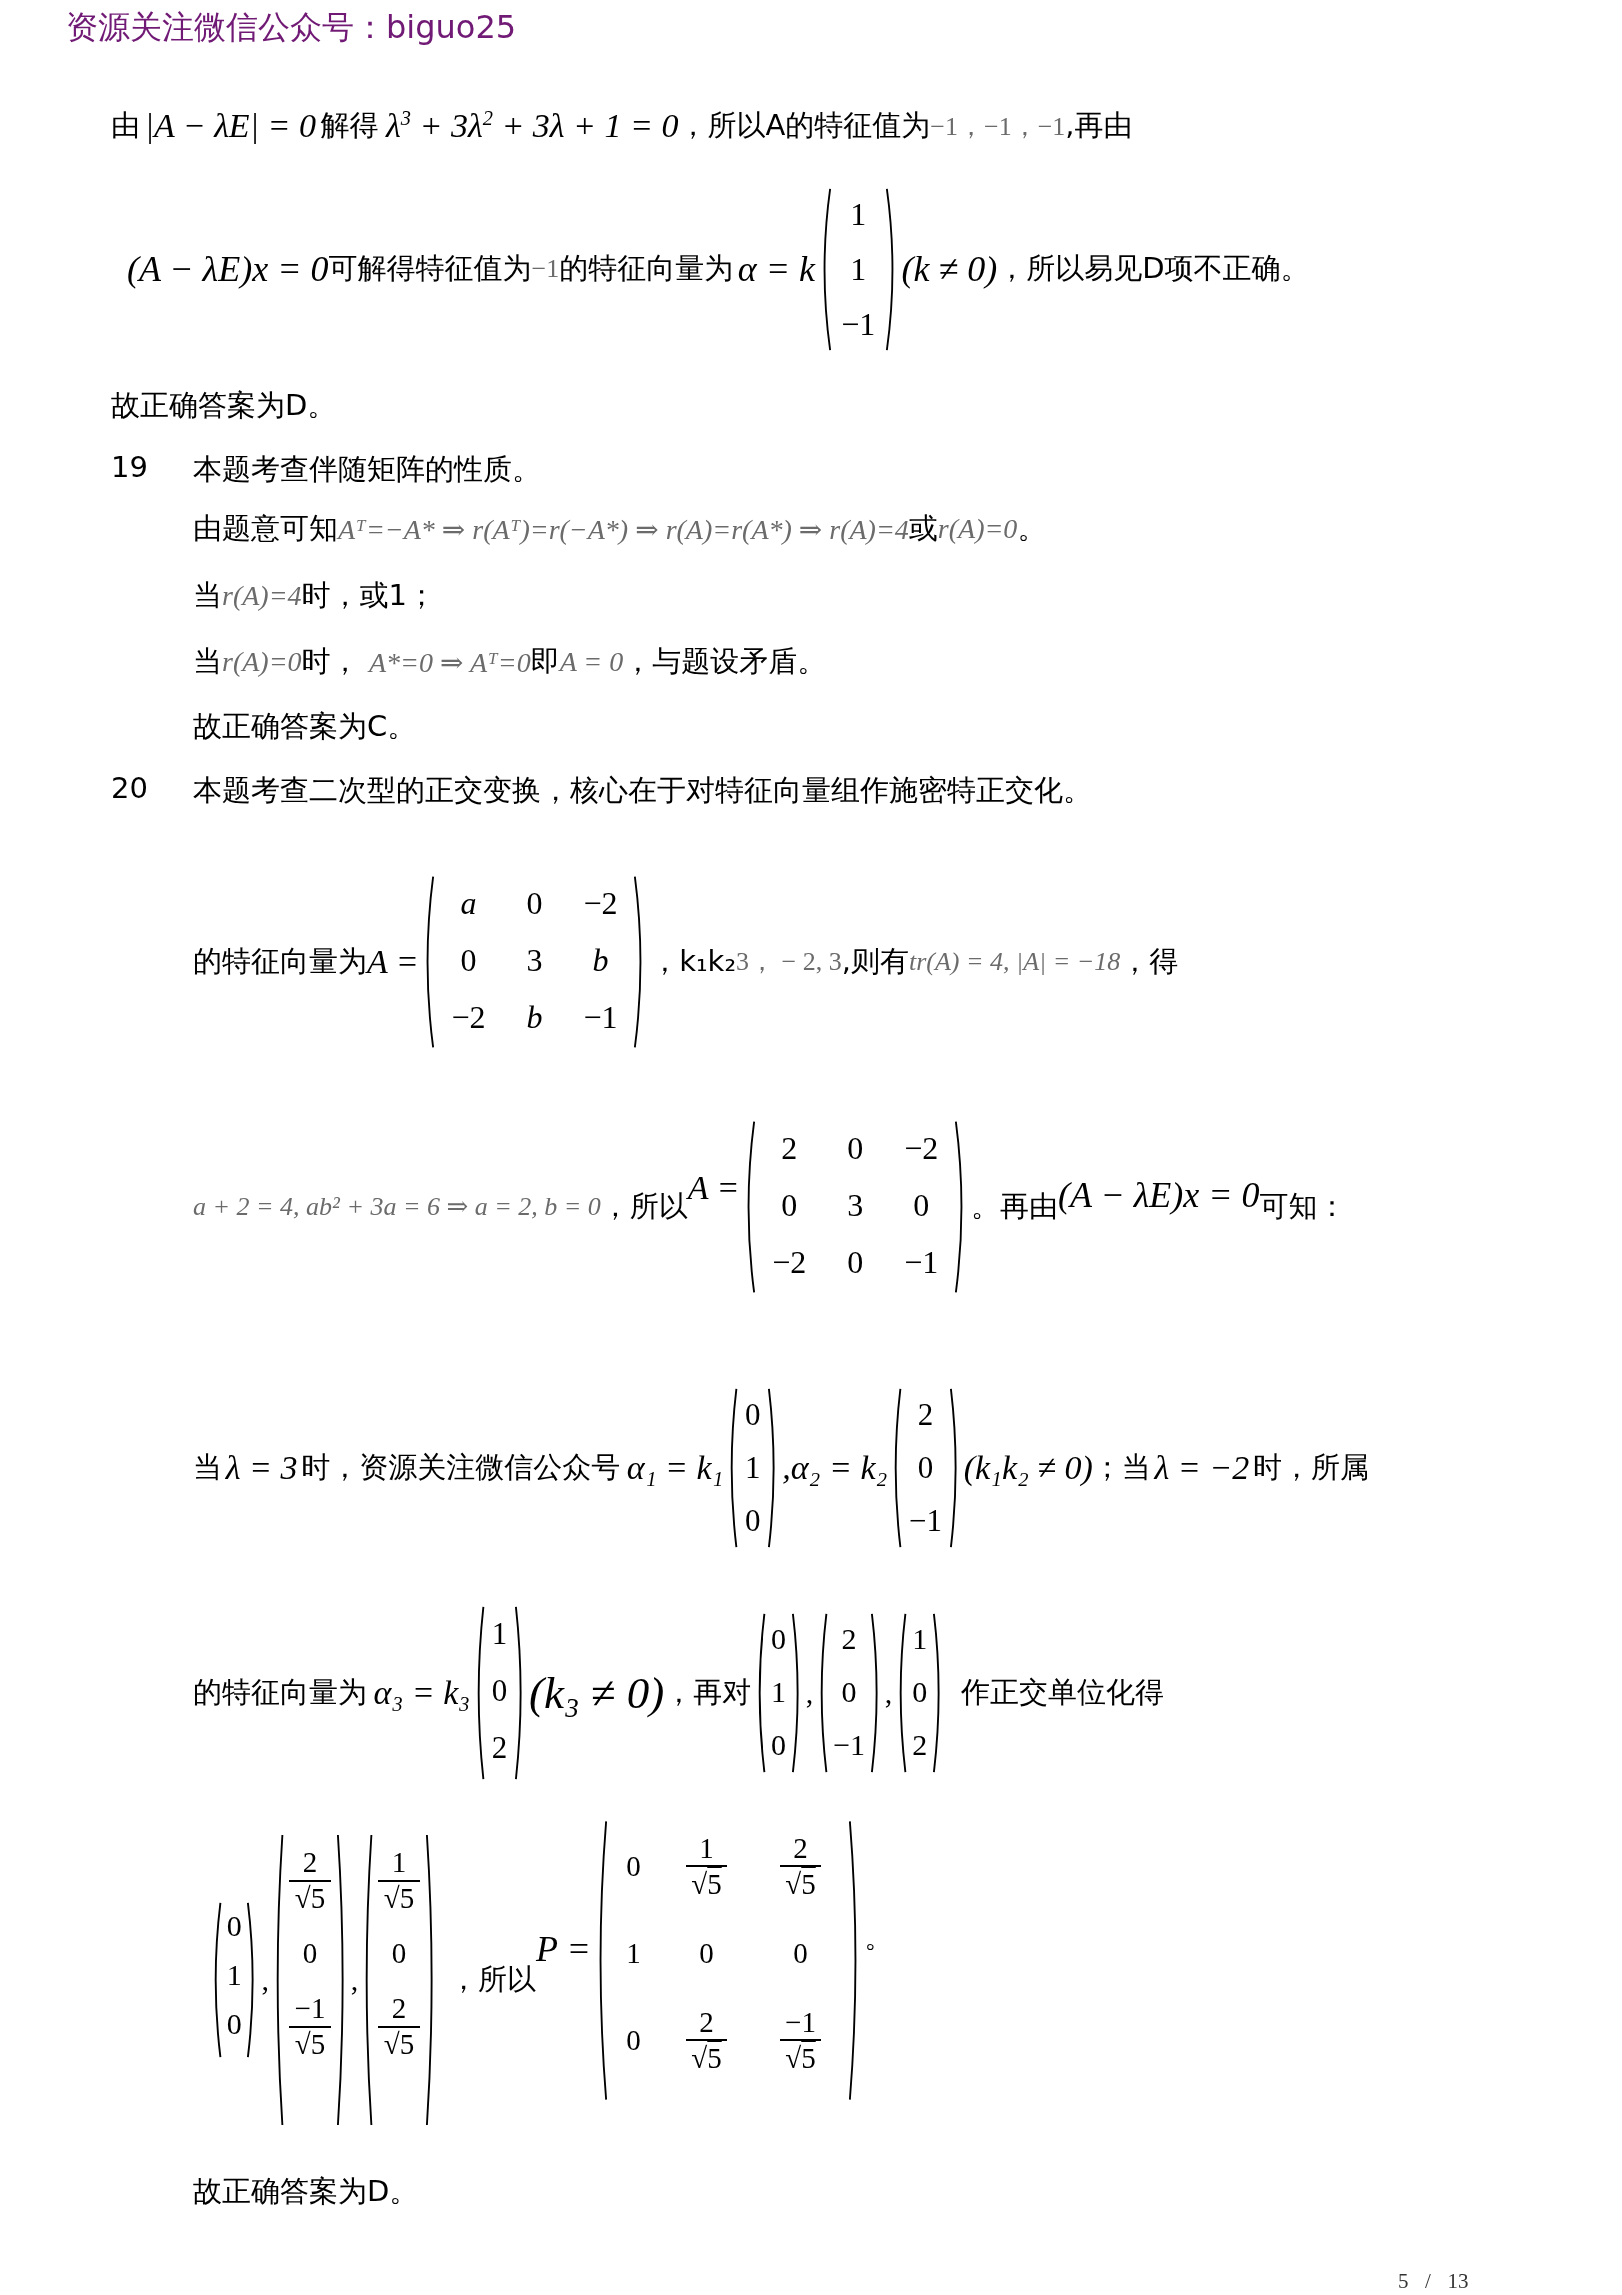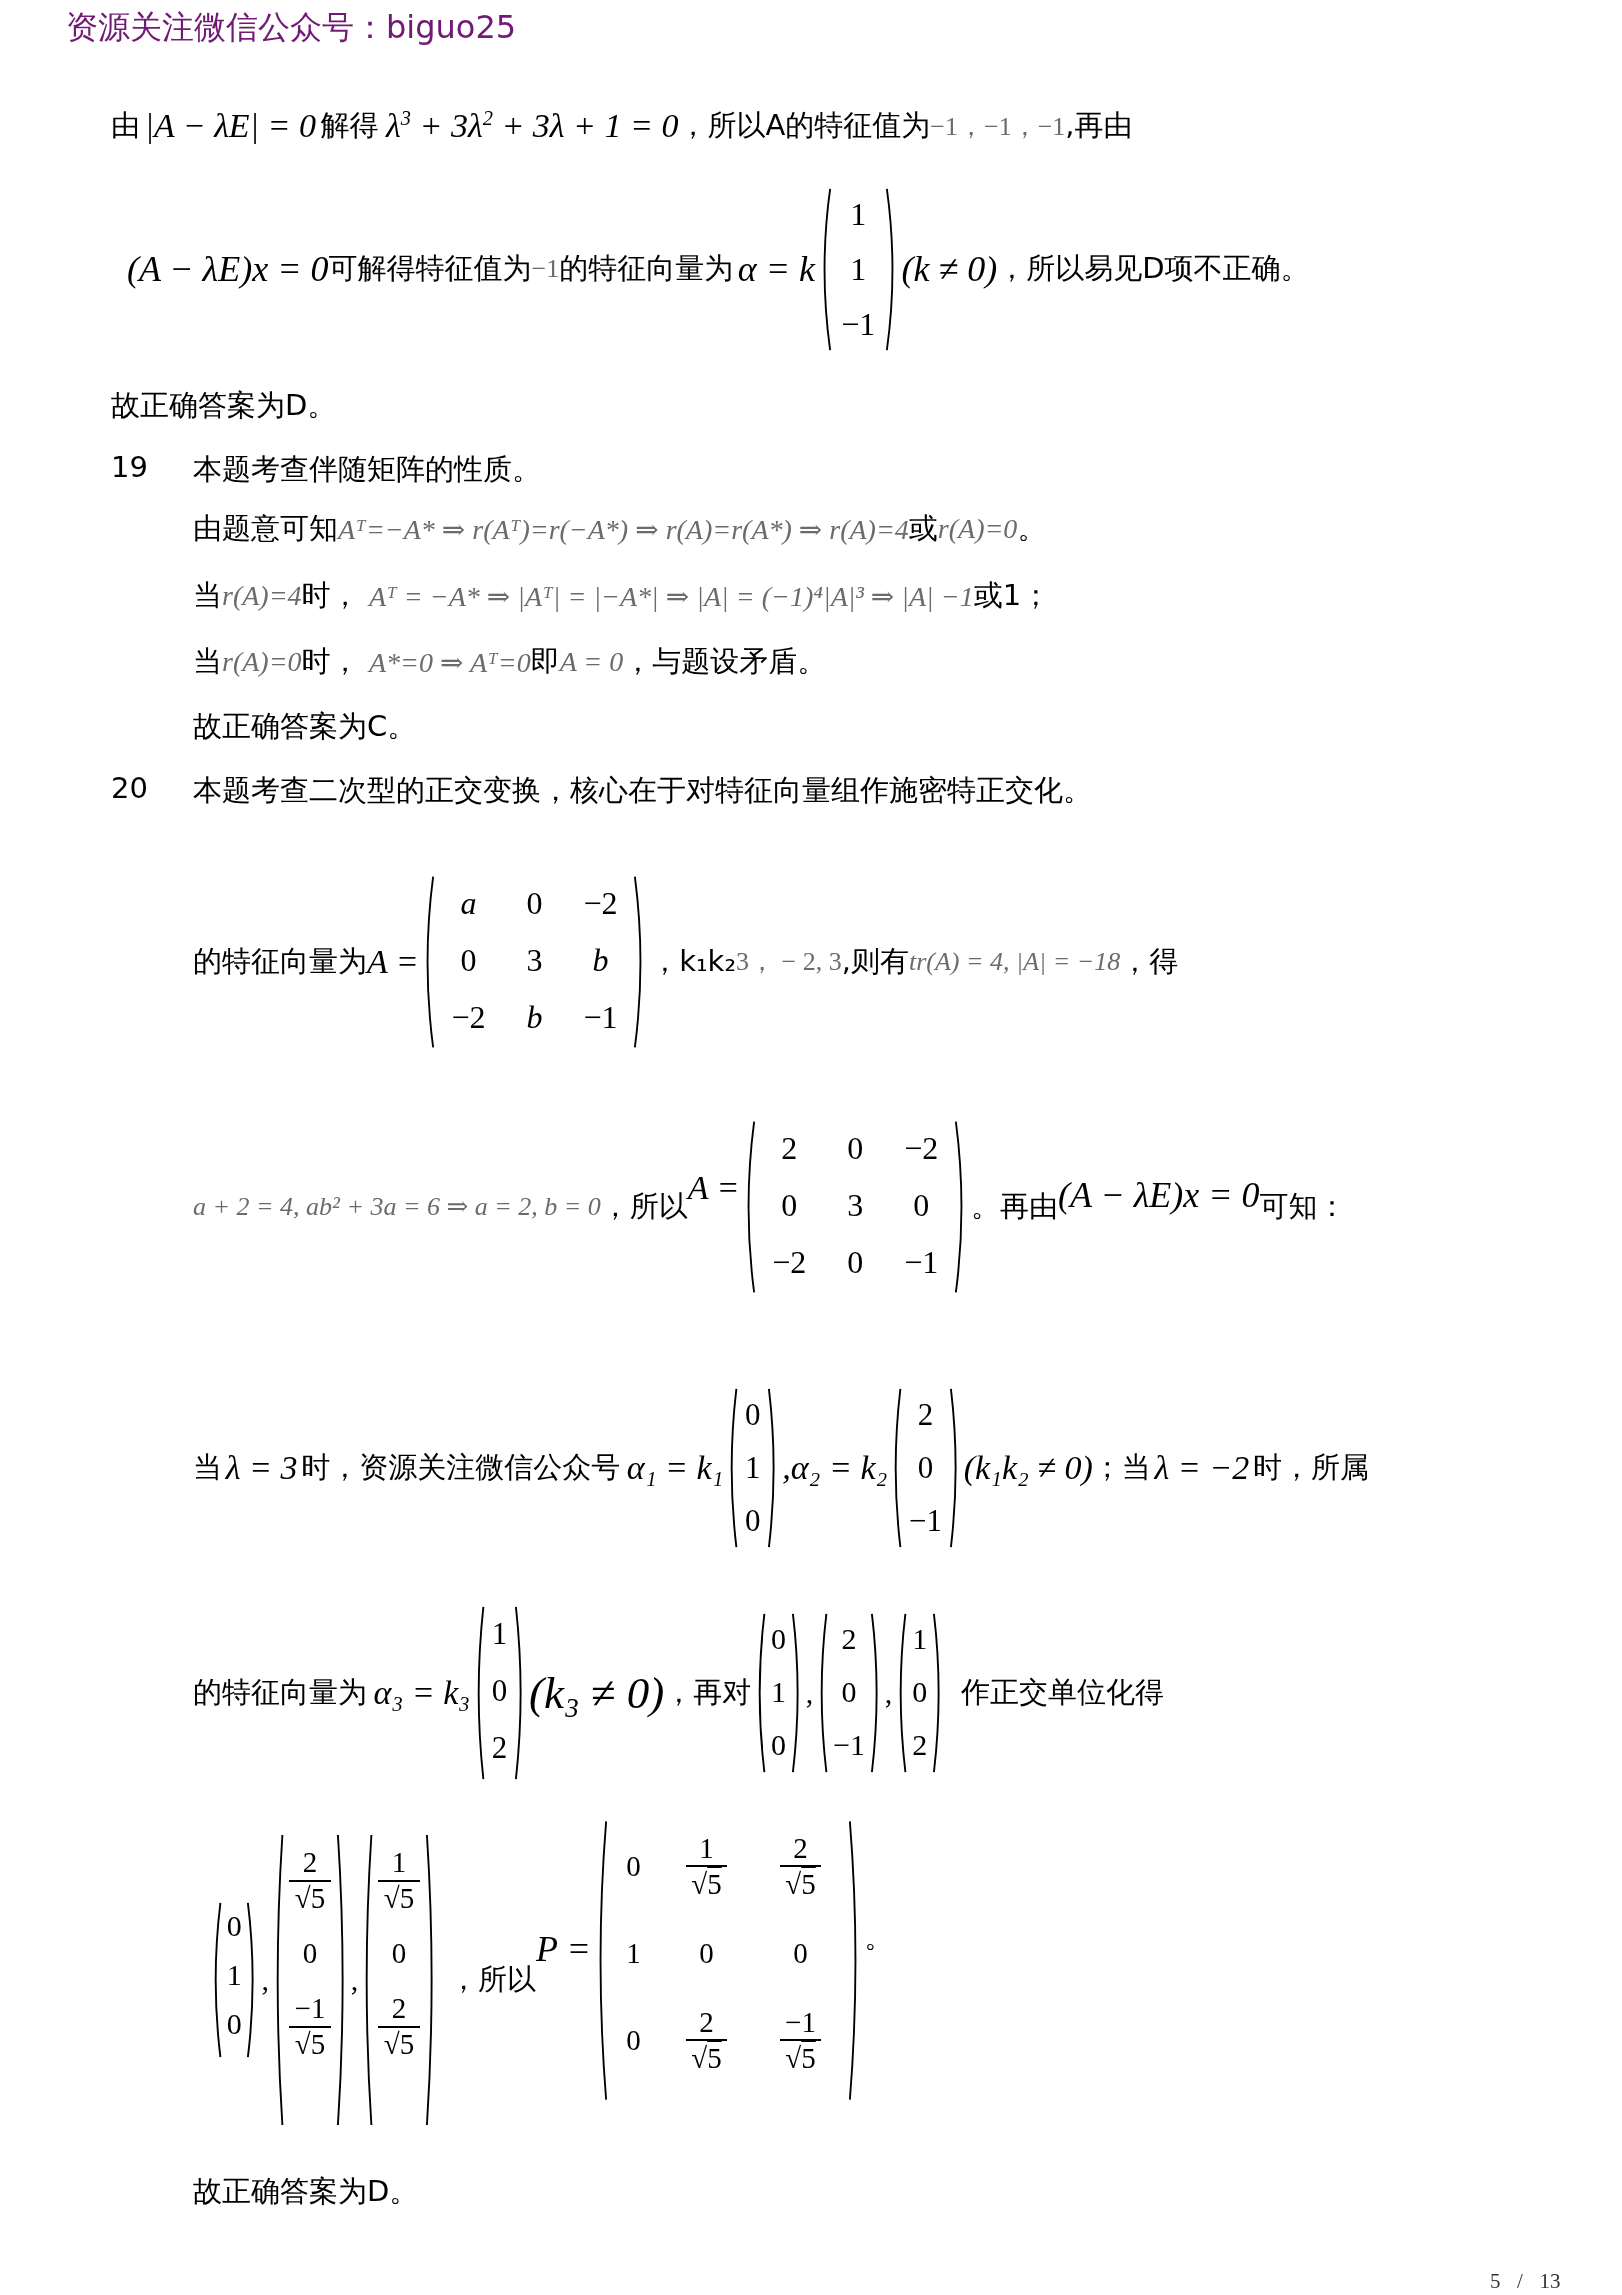"Aᵀ = −A* ⇒ |Aᵀ|" span.m { html: <span>Aᵀ = −A* ⇒ |Aᵀ| = |−A*| ⇒ |A| = (−1)⁴|A|³ ⇒ |A| −1</span> -> none }
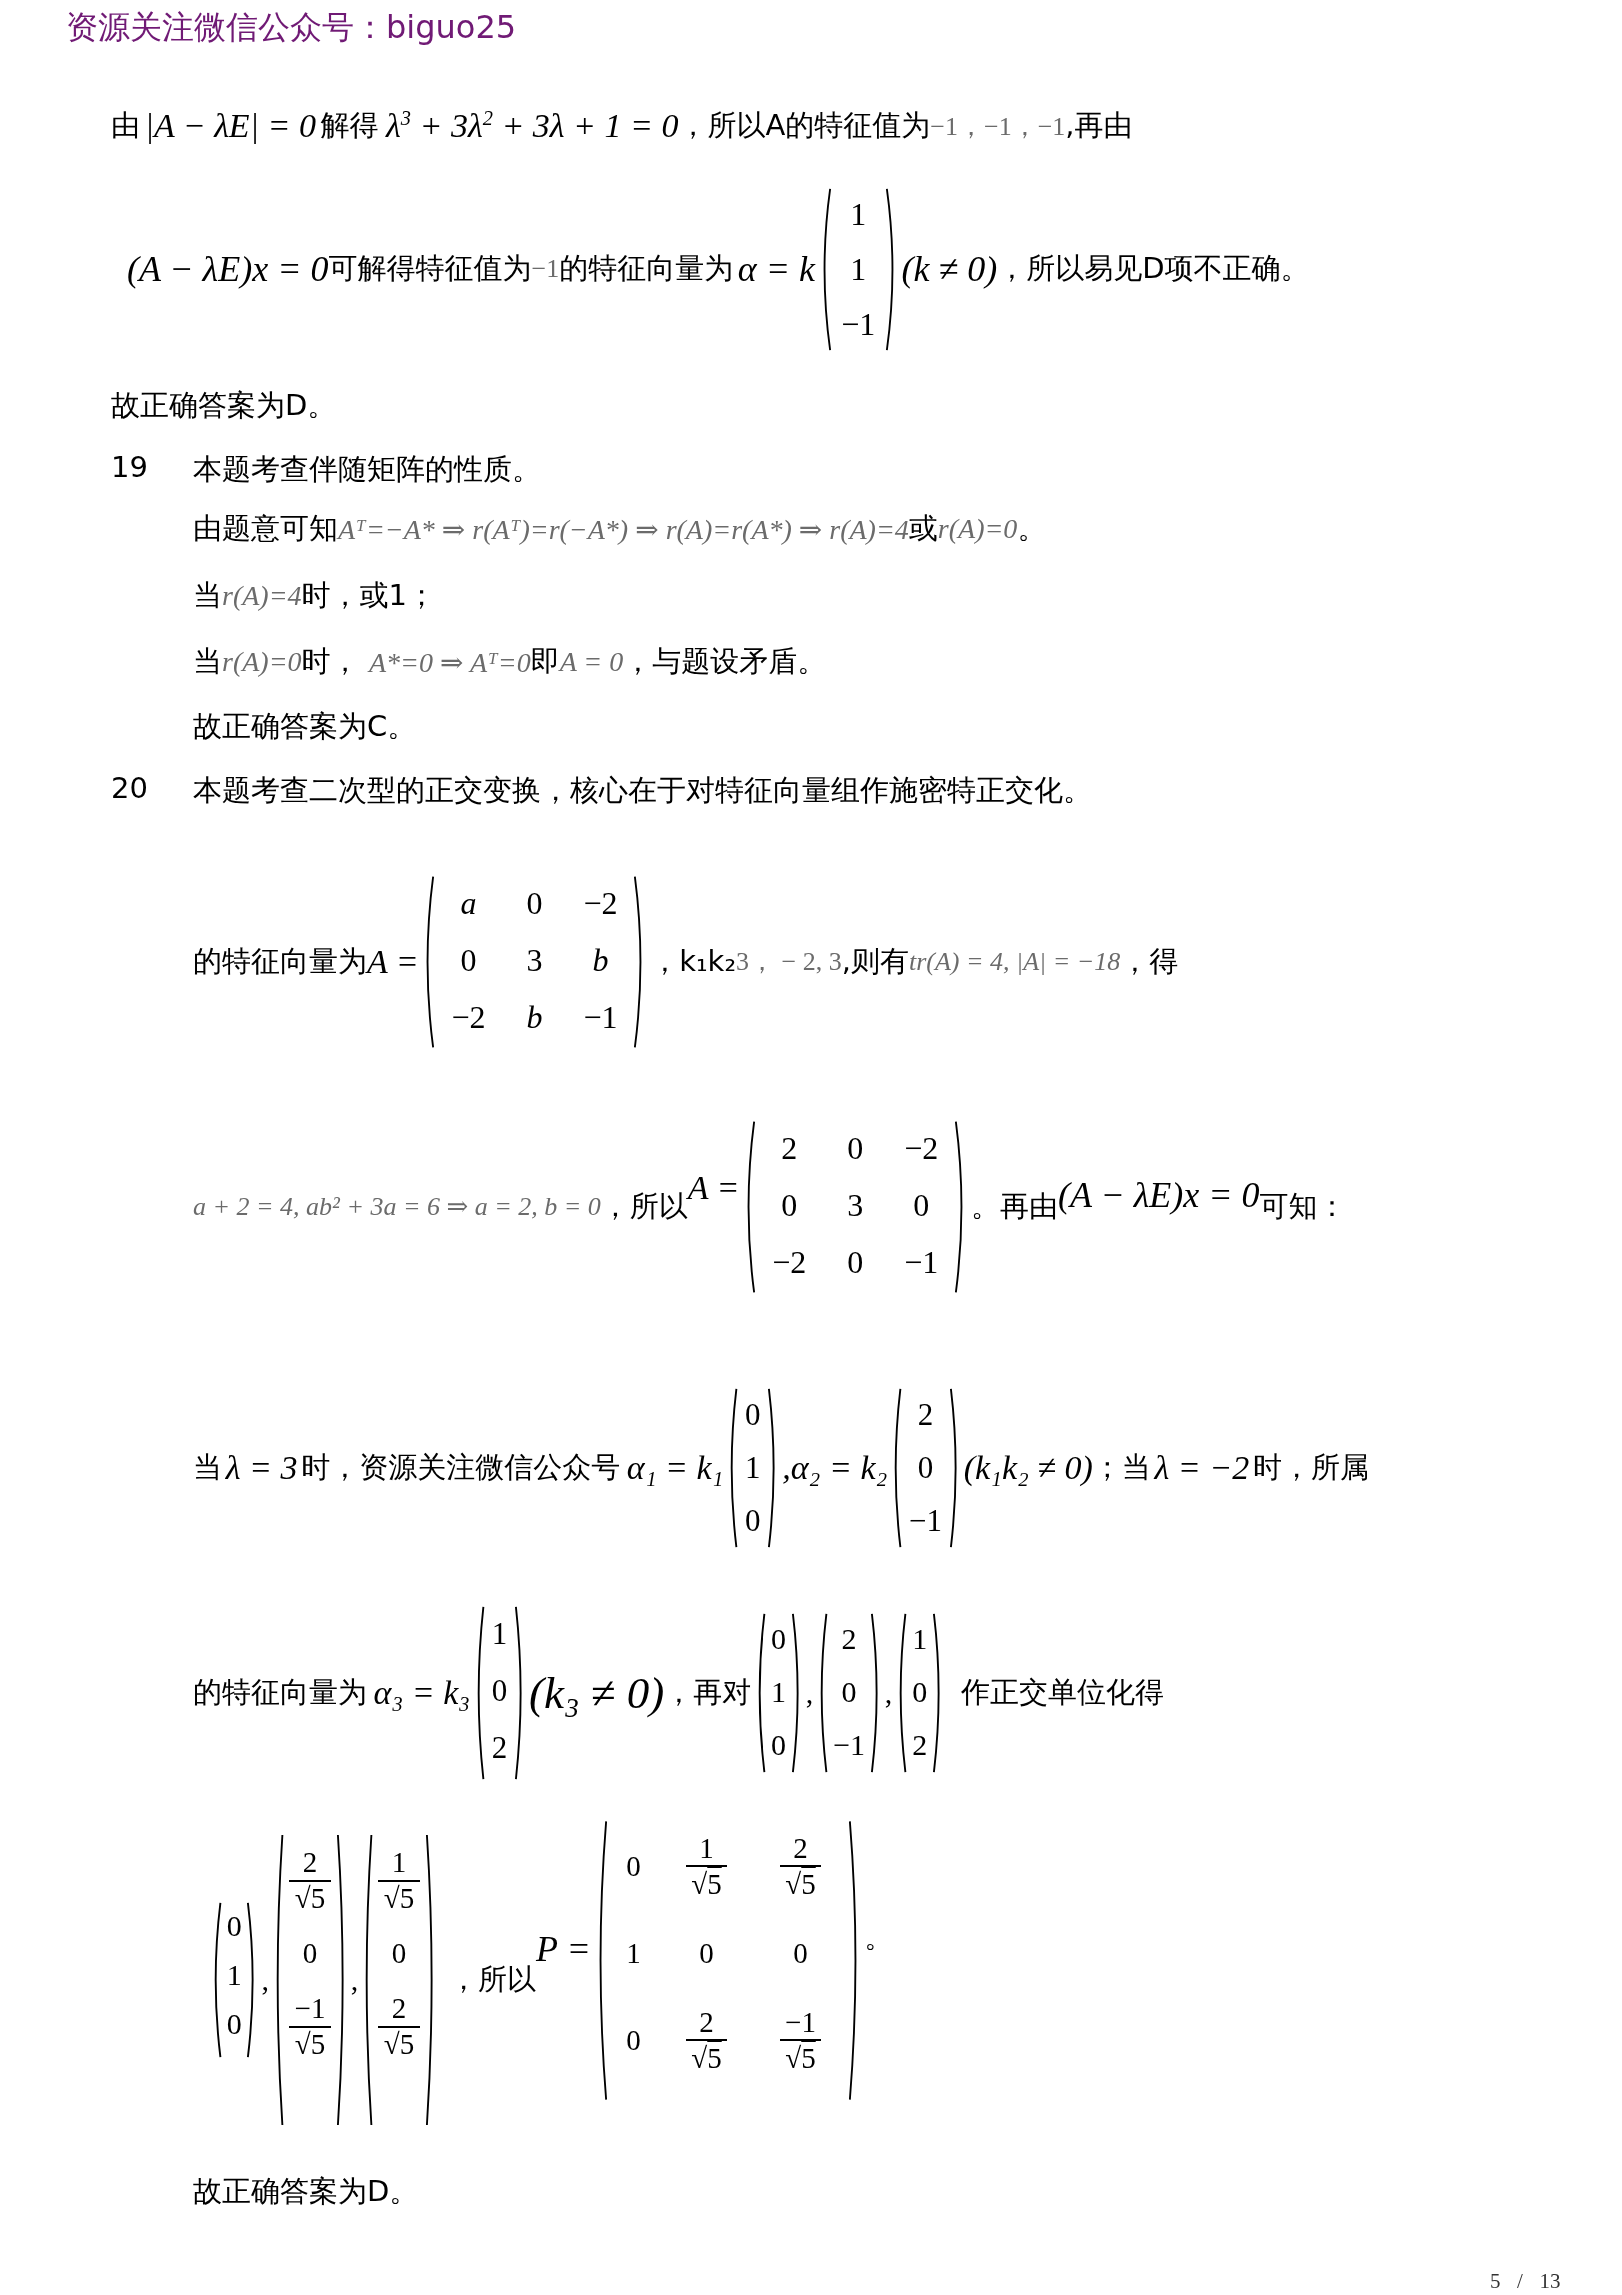"5 / 13" .pagenum { left: 1490px -> 1398px }
